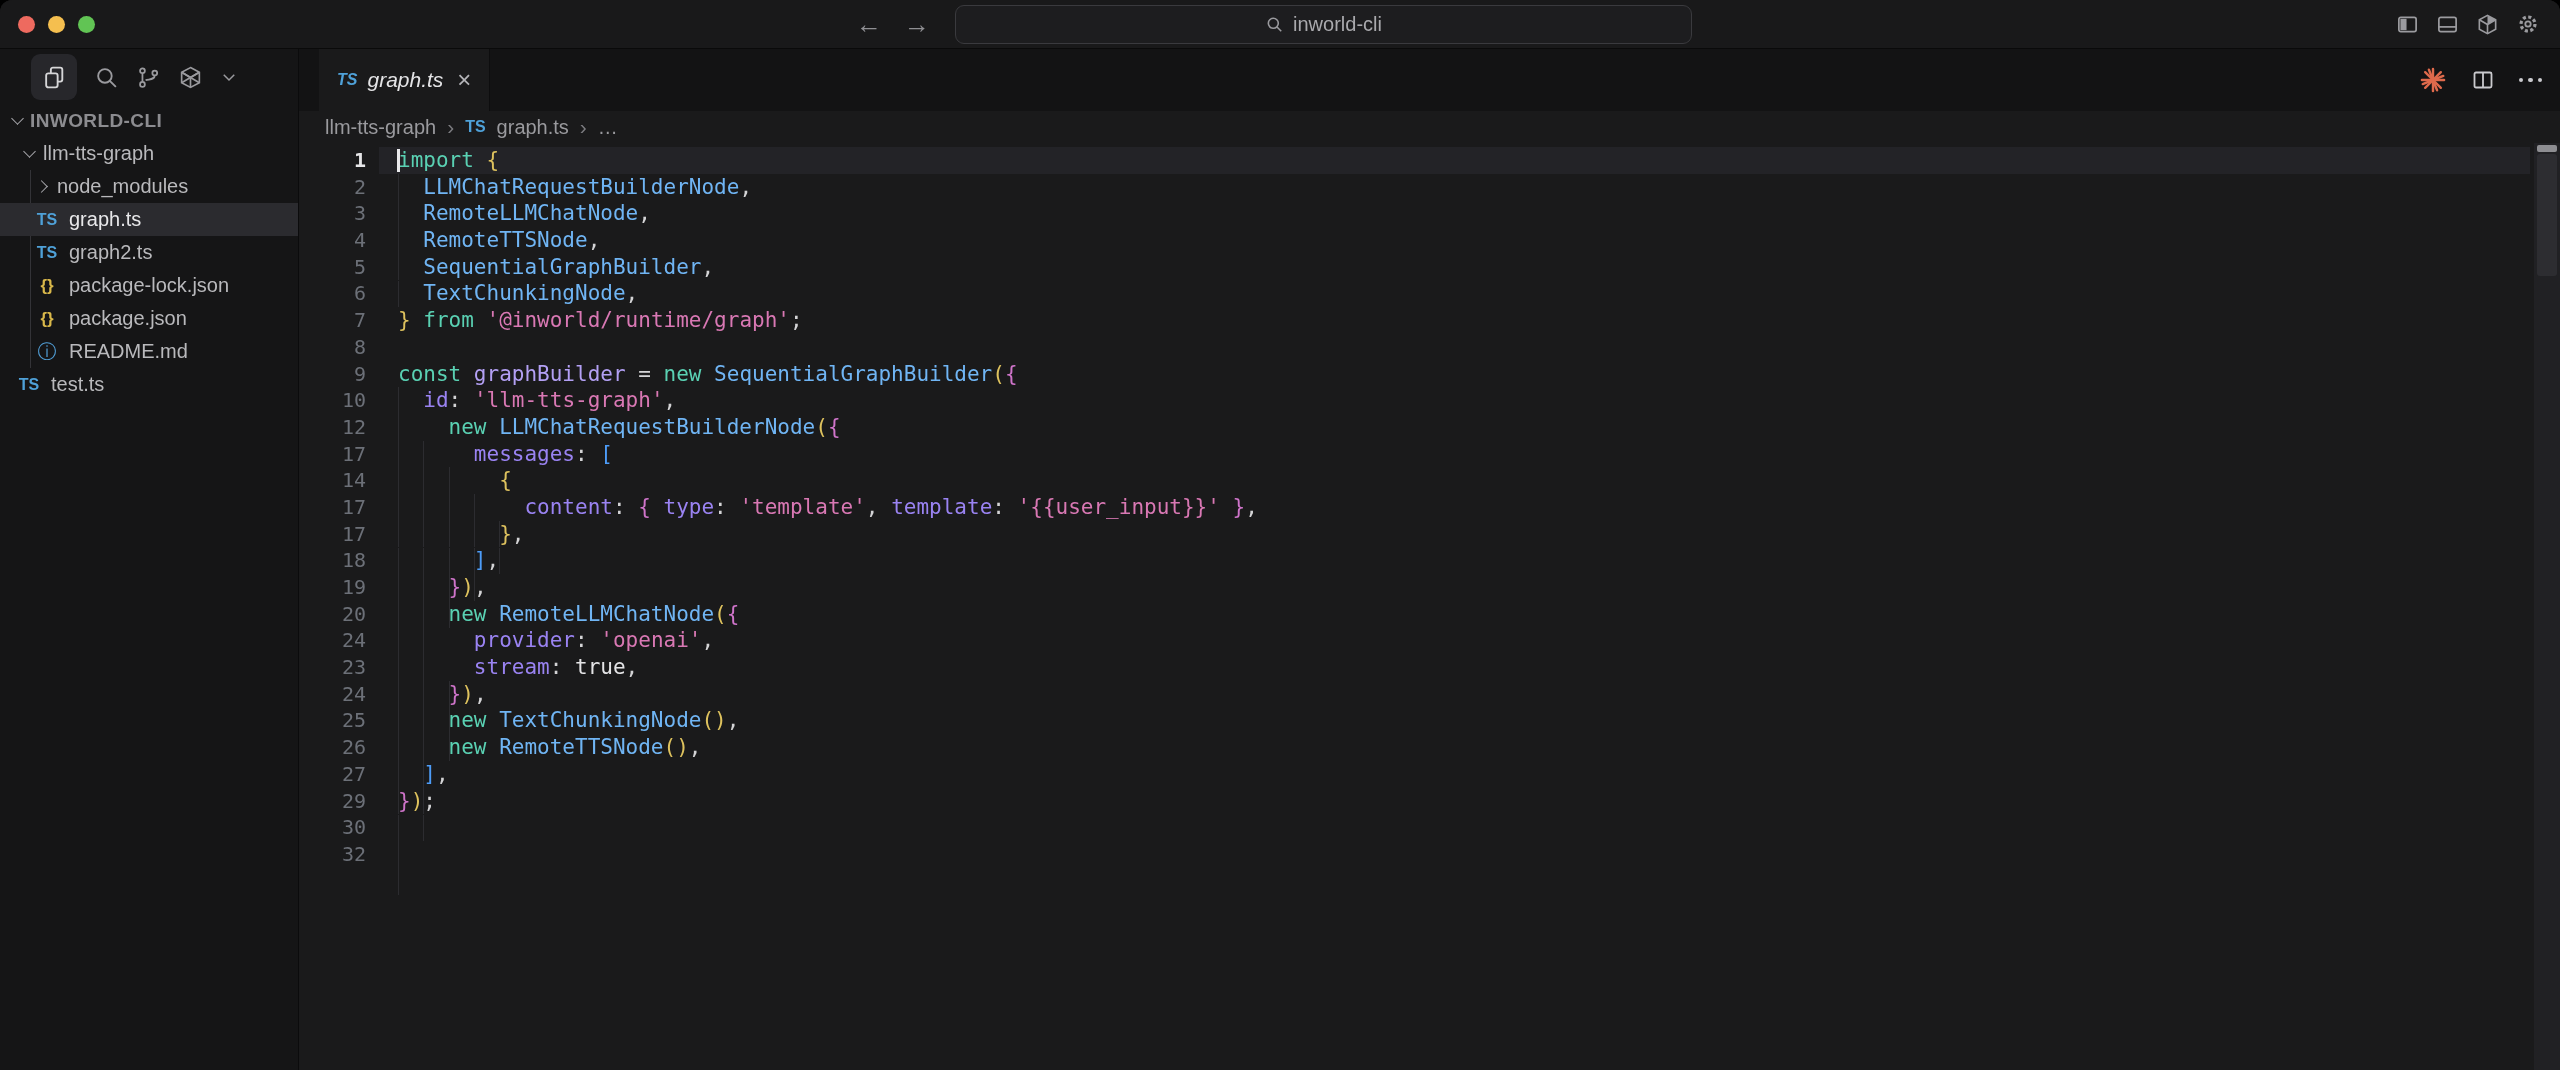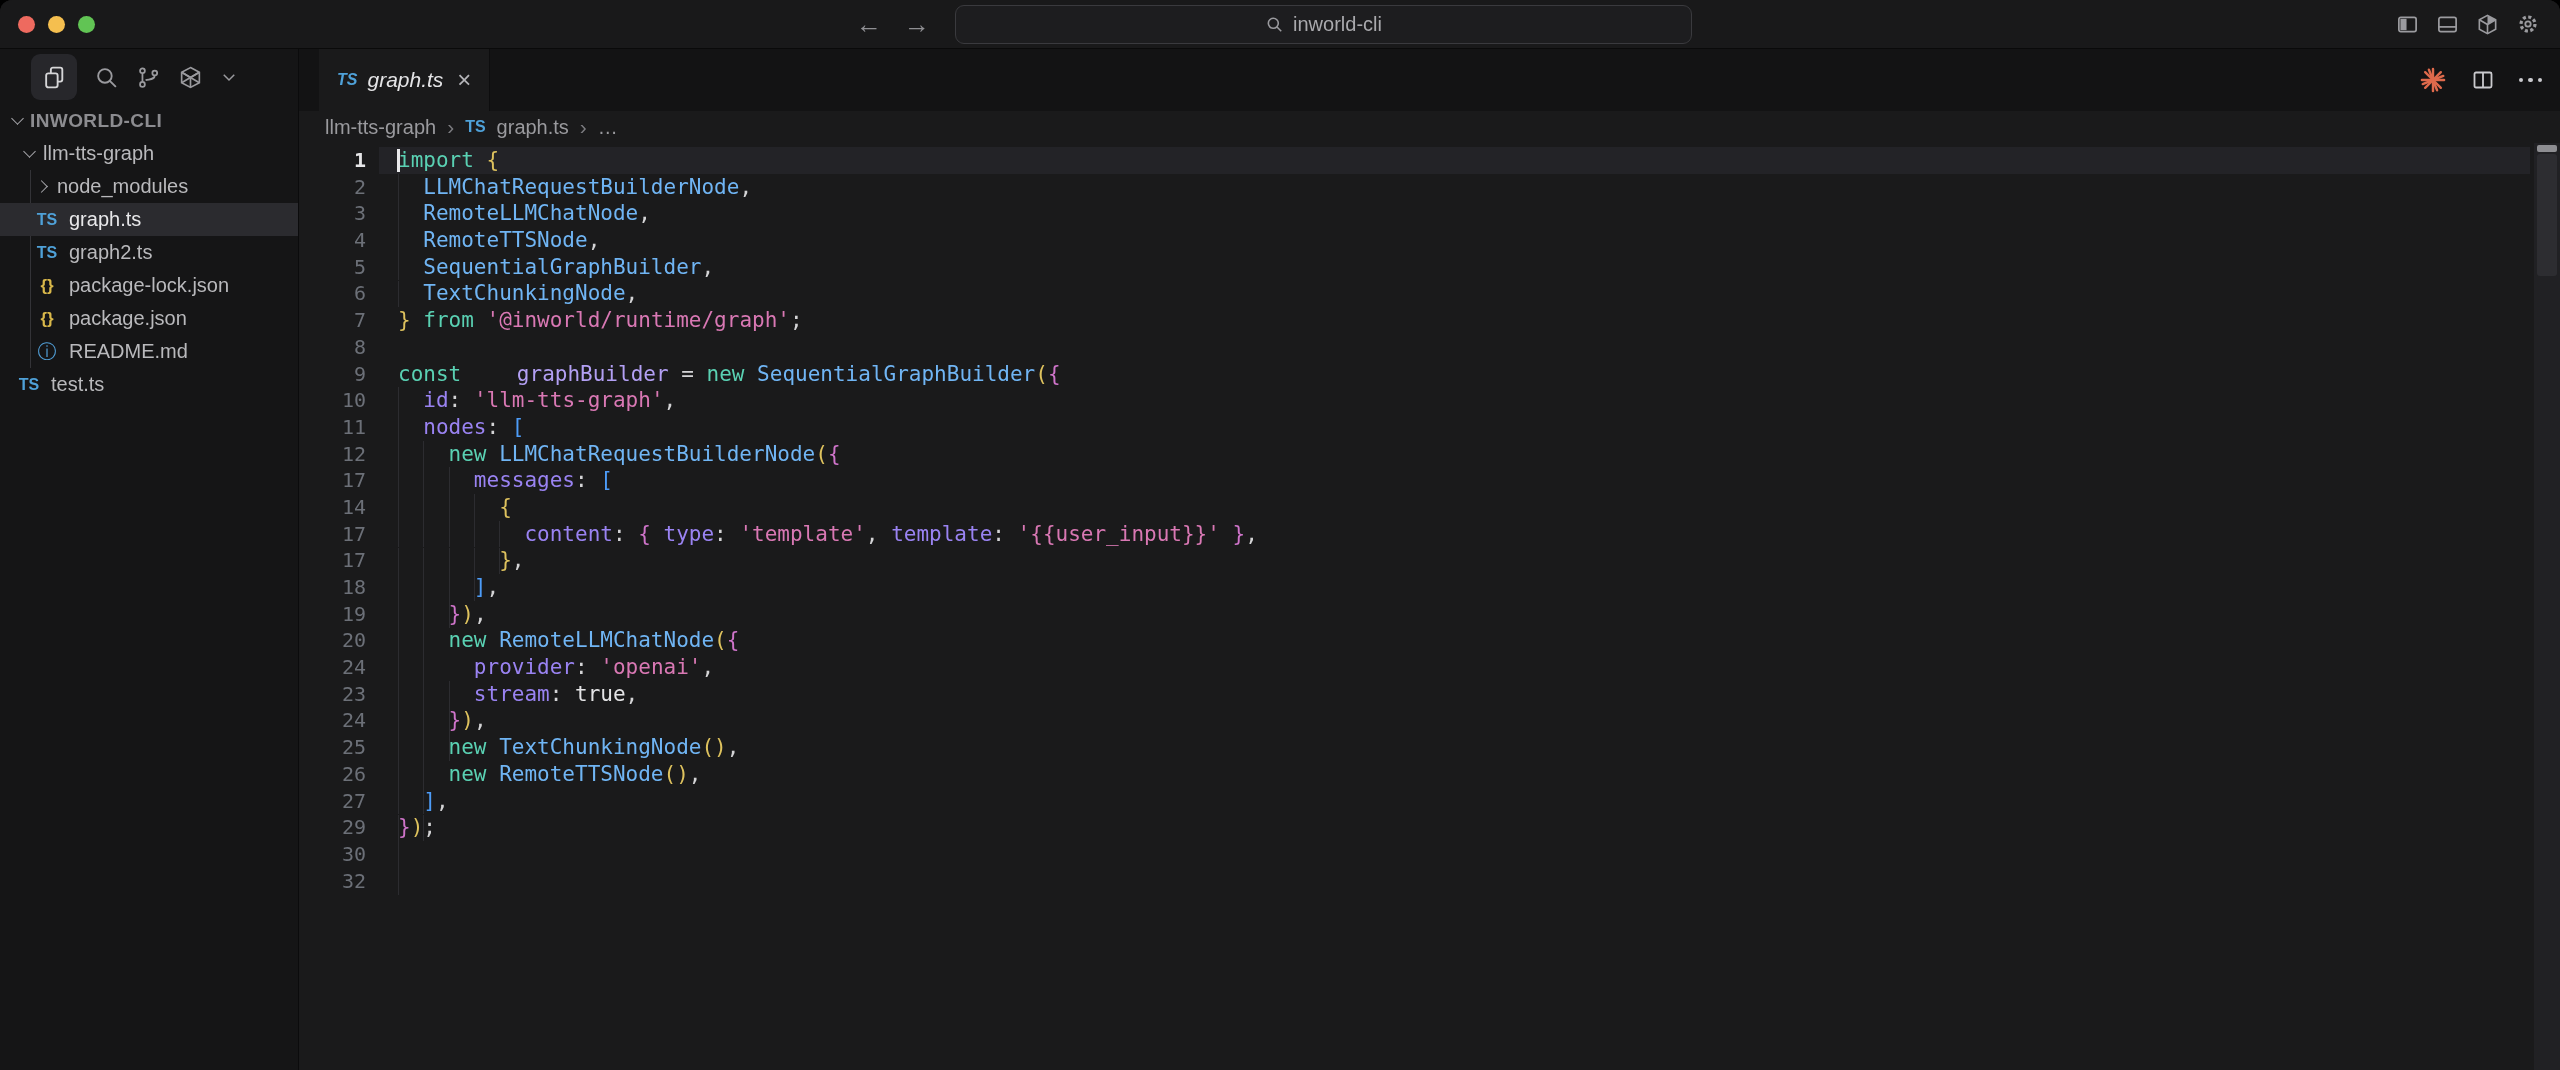"graphBuilder" .tk-var { margin-left: 43px -> none }
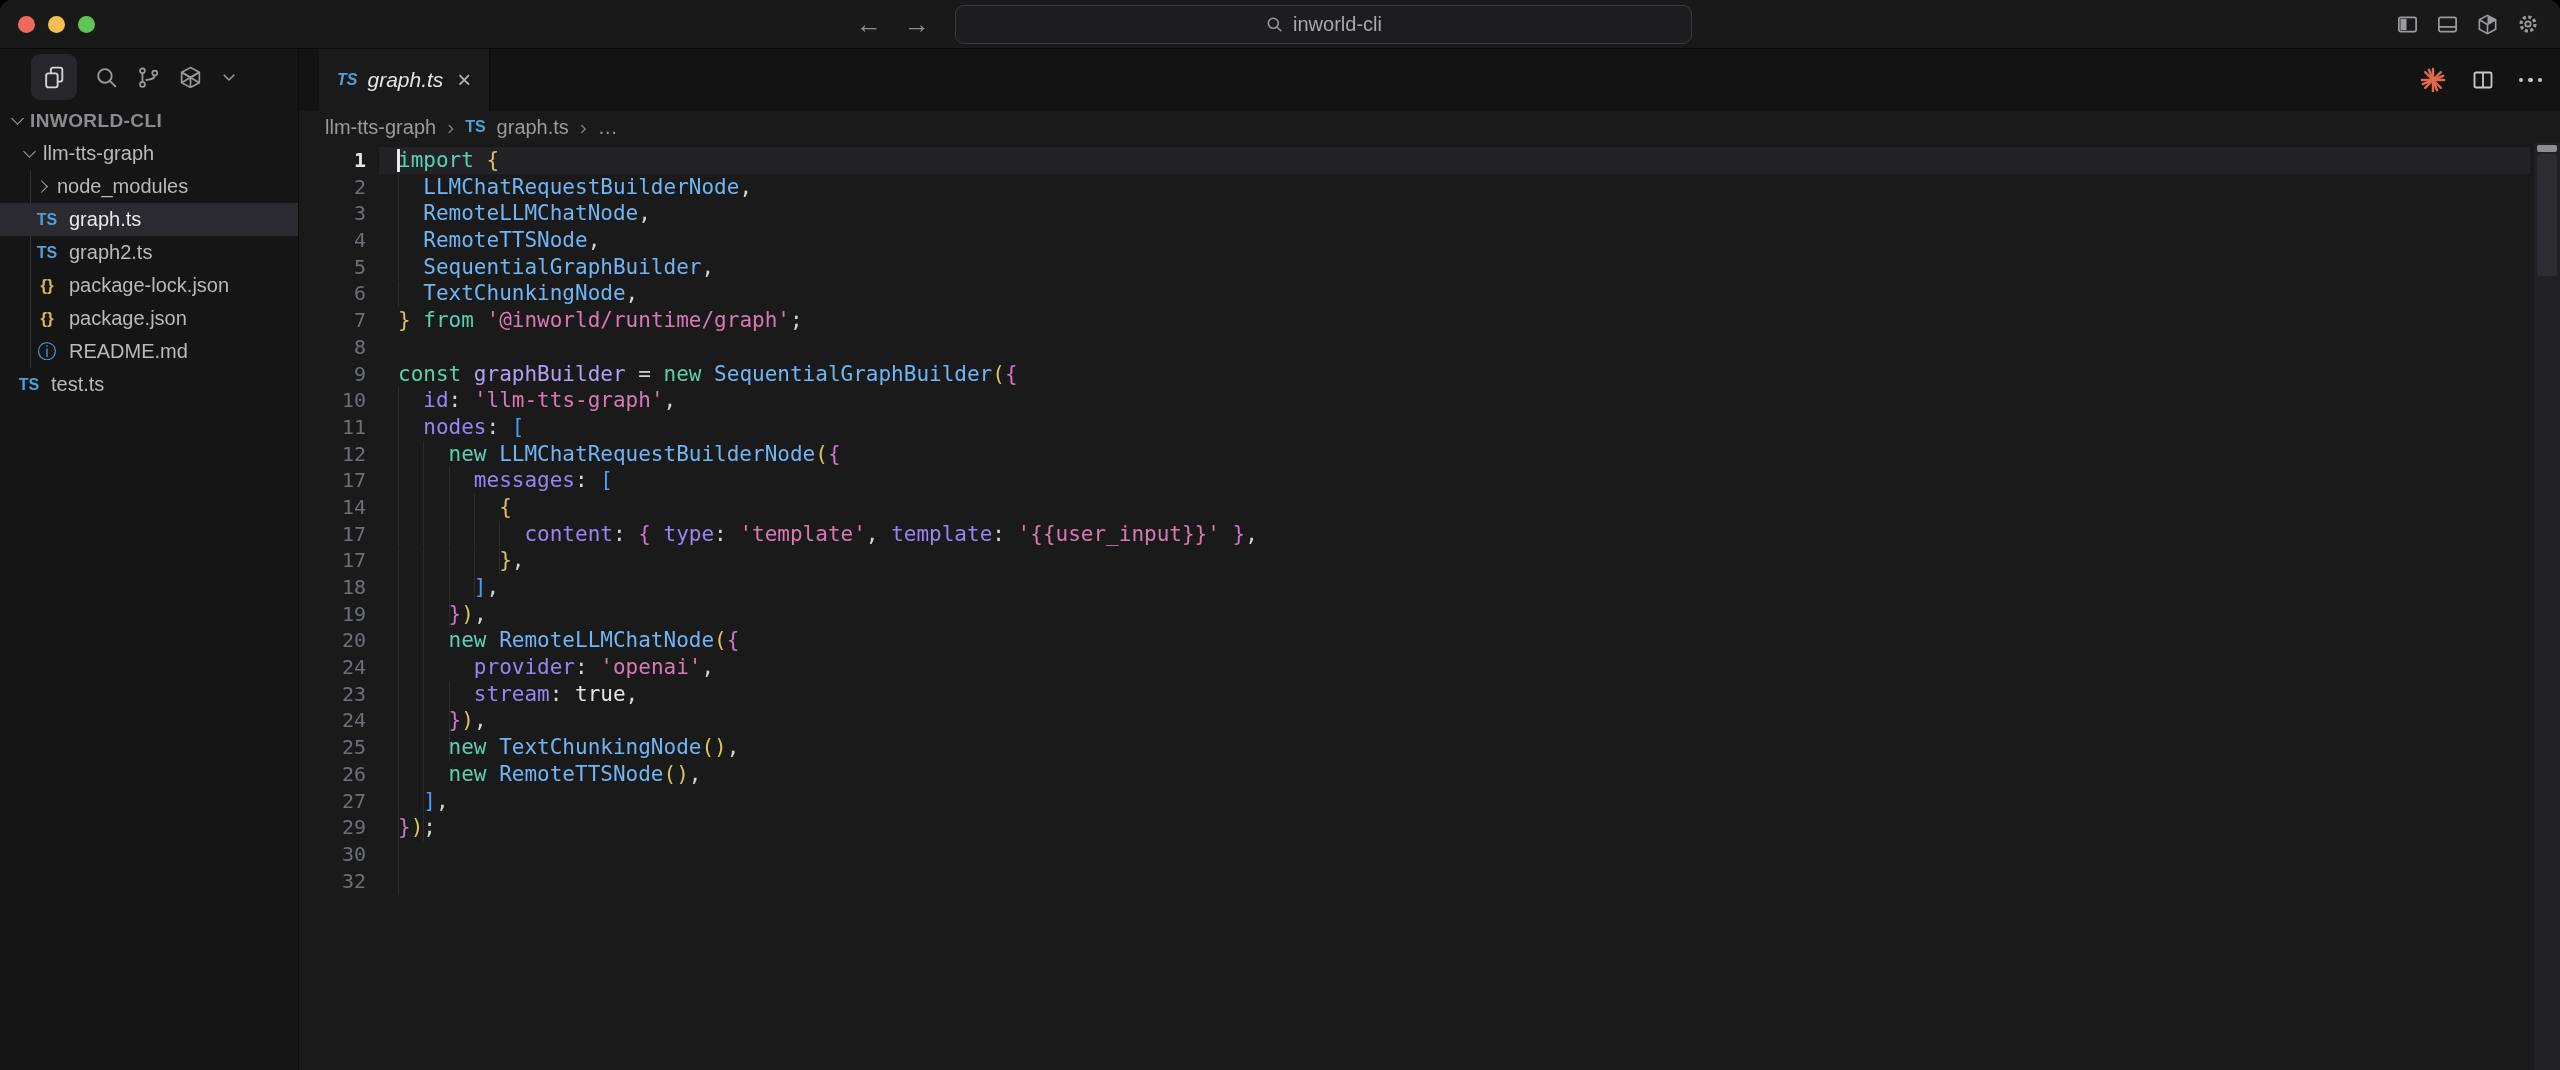"11" div.cl { html: <div> <span>11</span> <span><span> nodes</span><span>: </span><span>[</span></span> </div> -> none }
